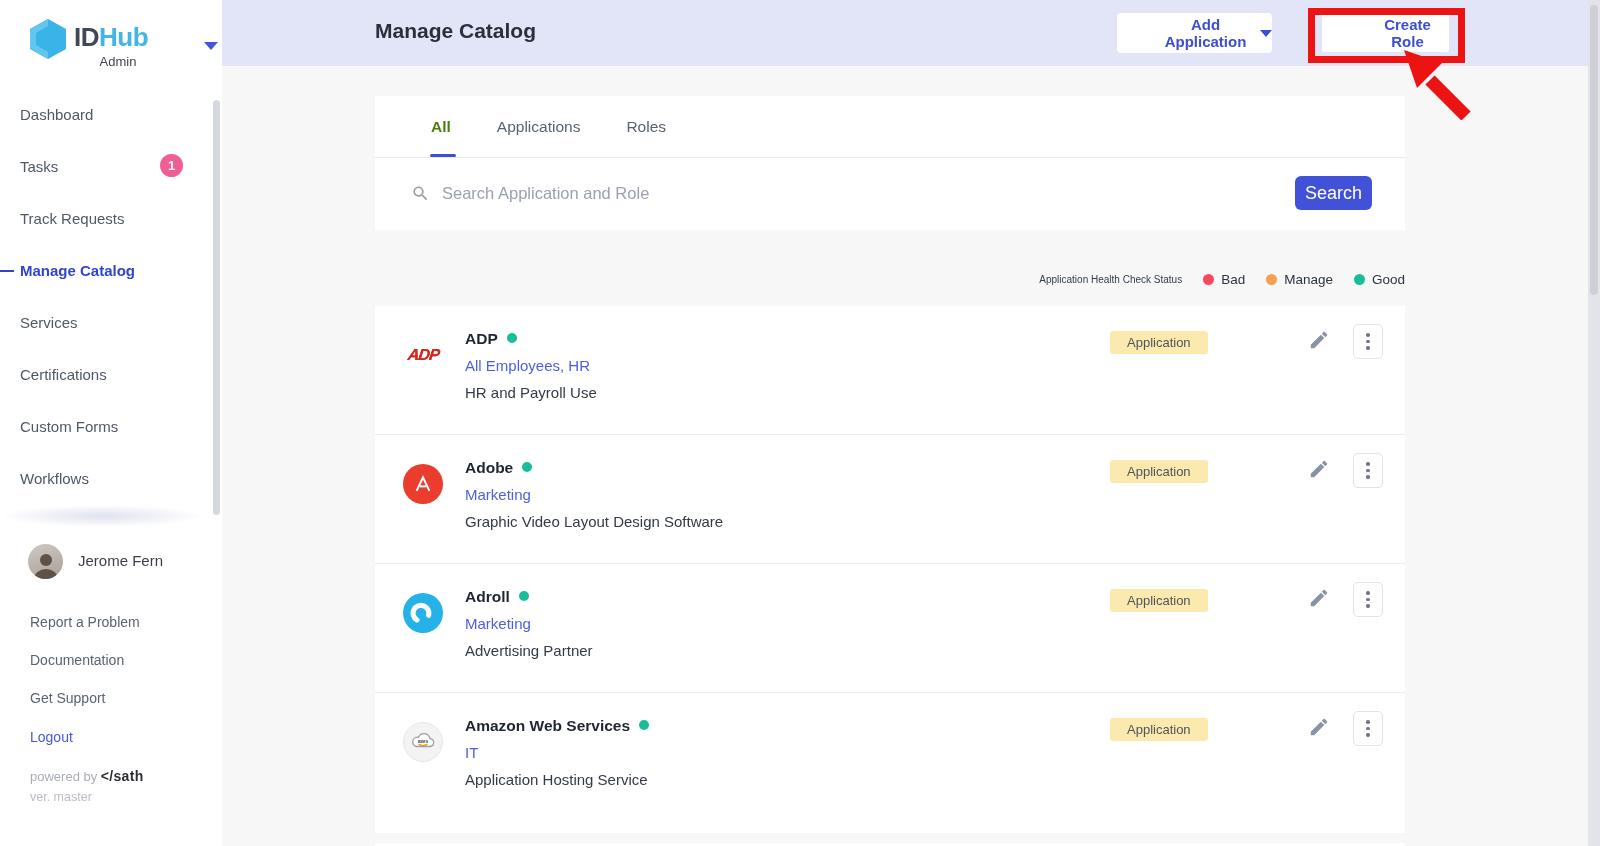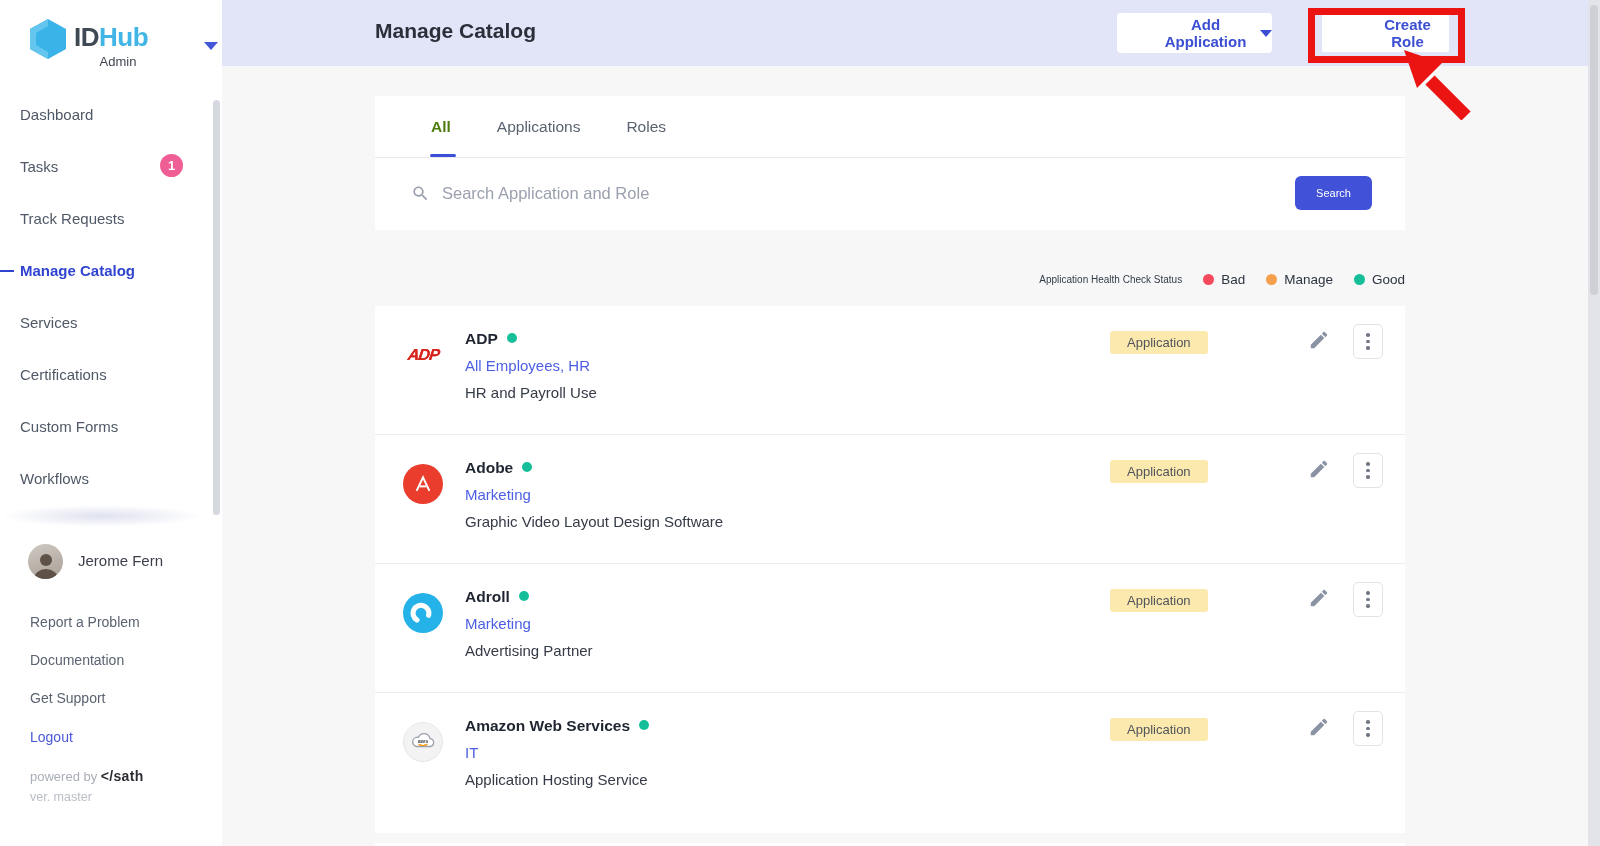"Search" #btn-search { font-size: 11px -> 18px }
